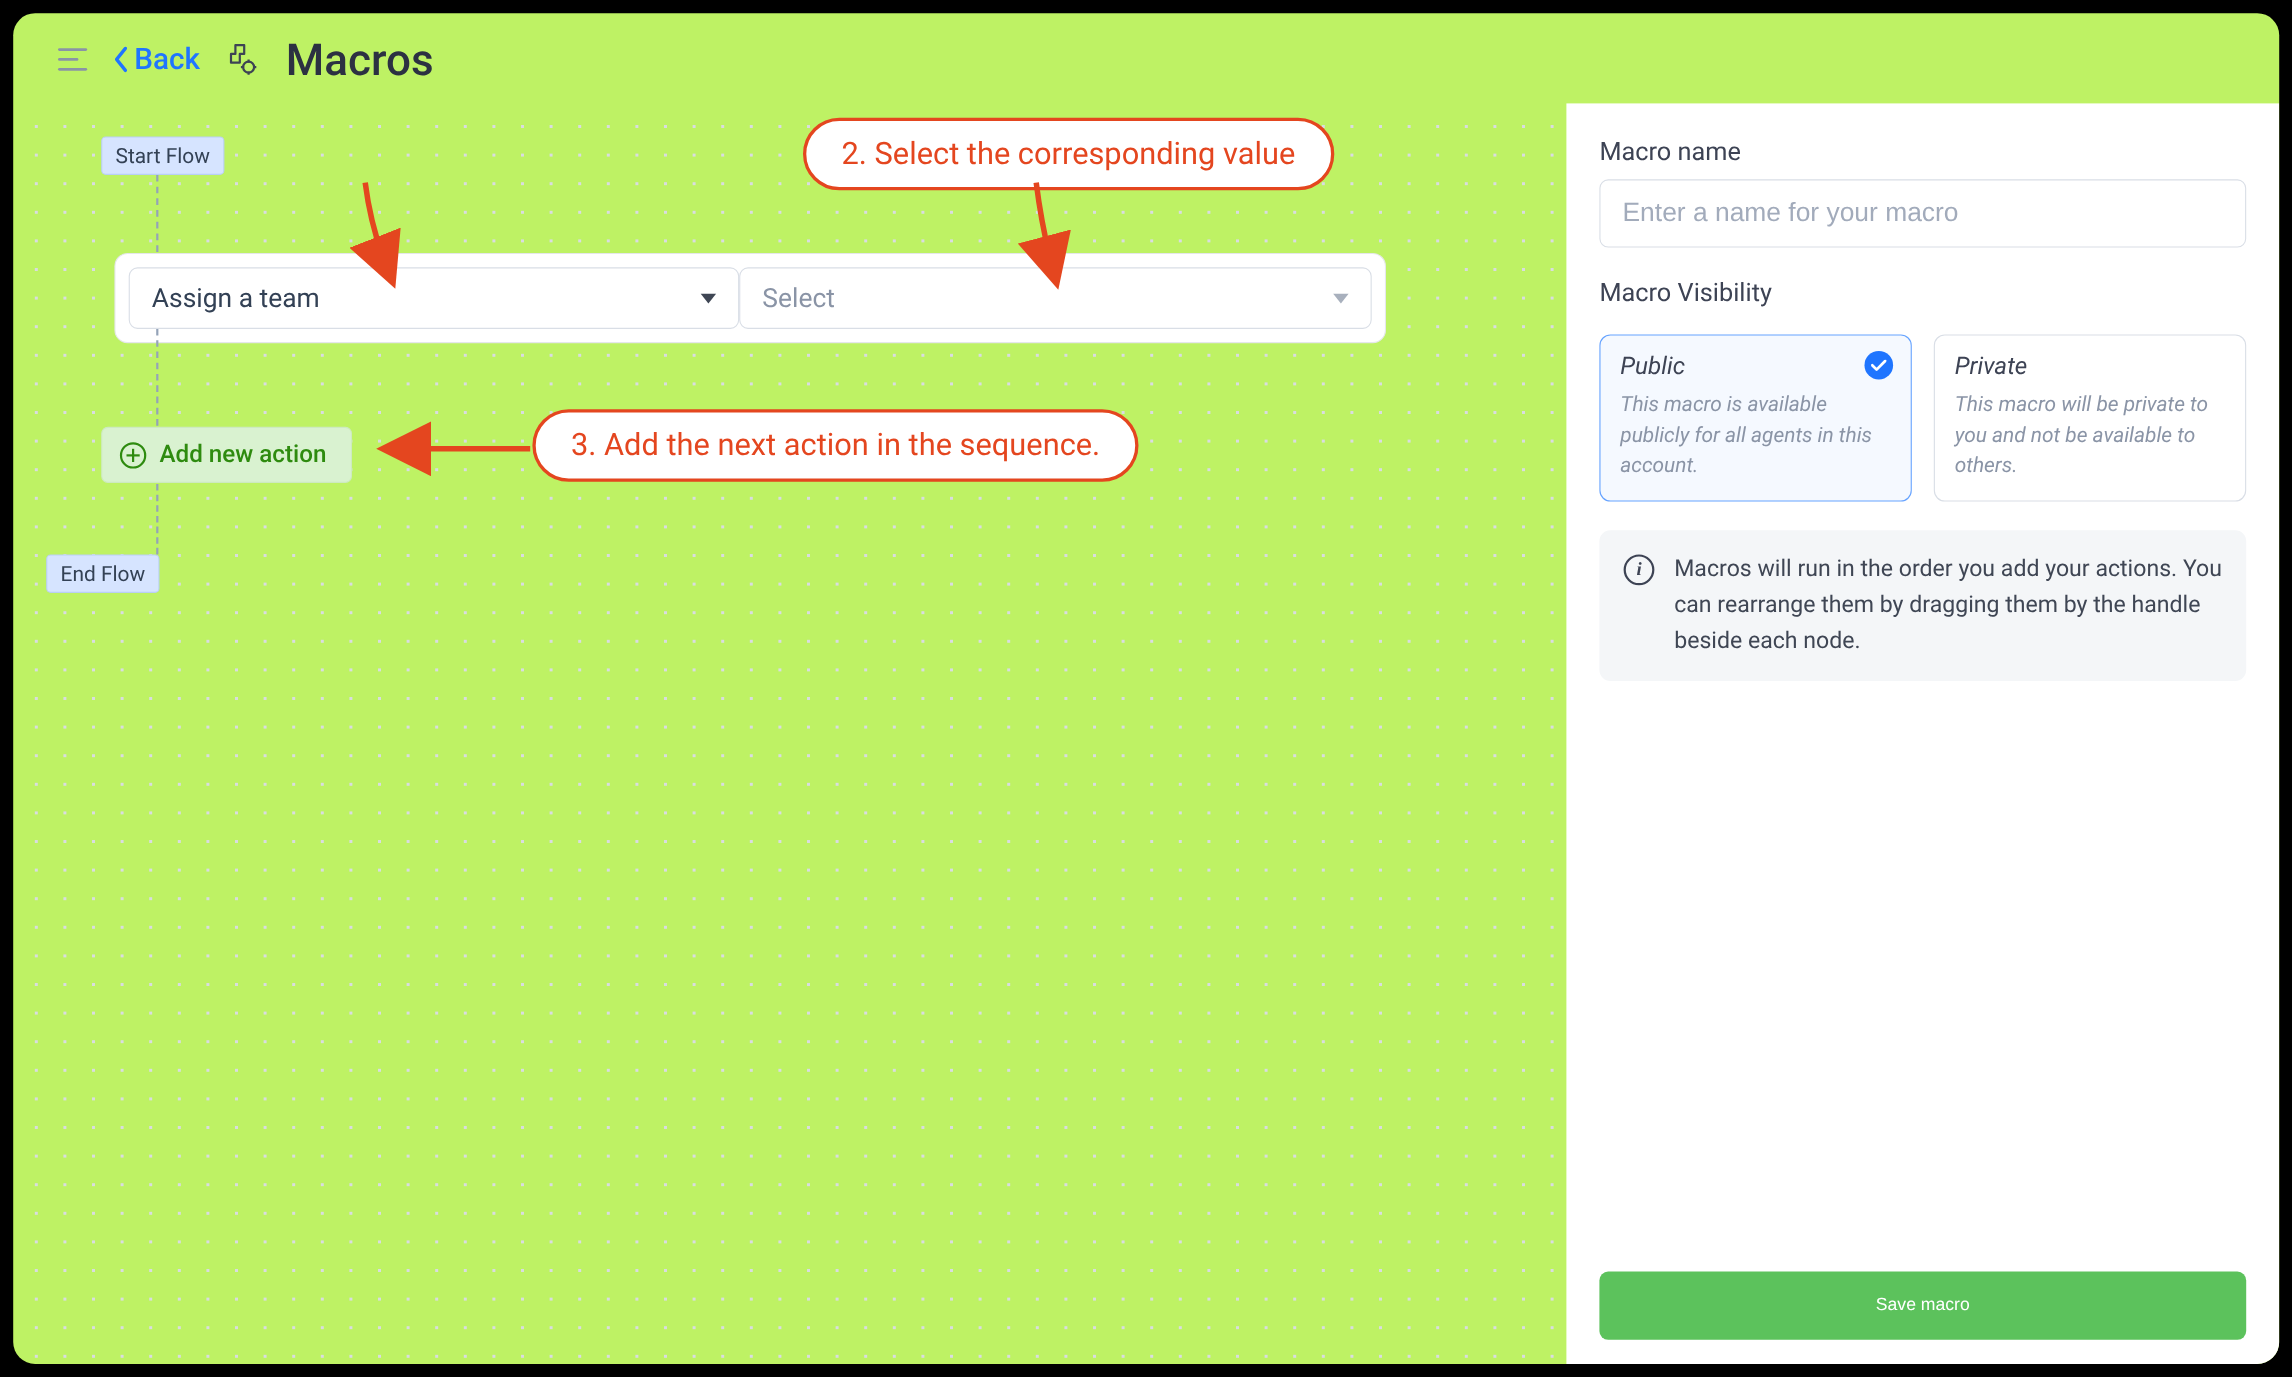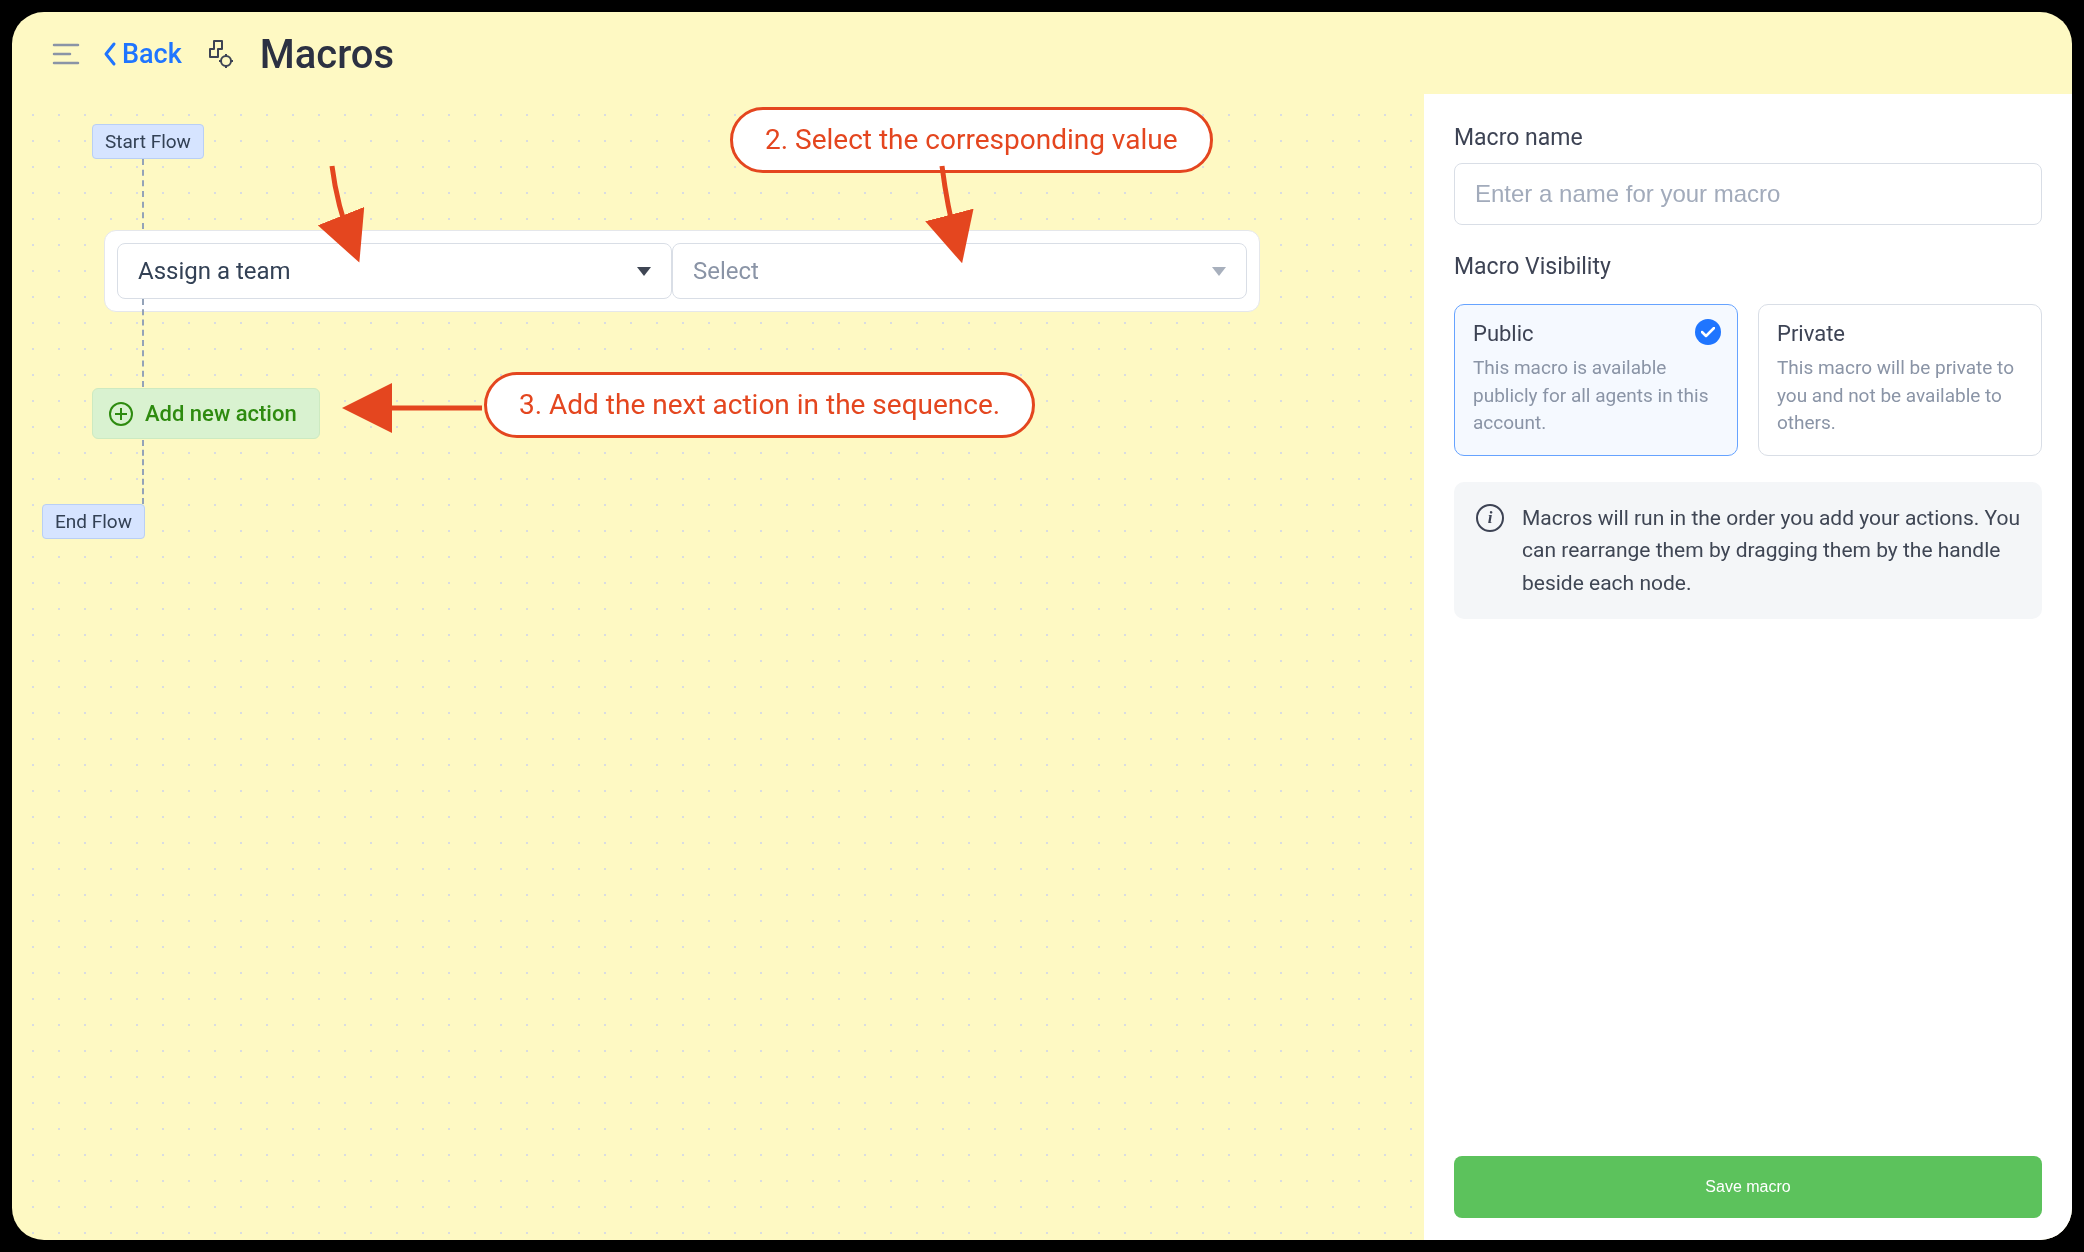"Back" .window { background: #fef9c3 -> #bef264; border-radius: 32px -> 20px }
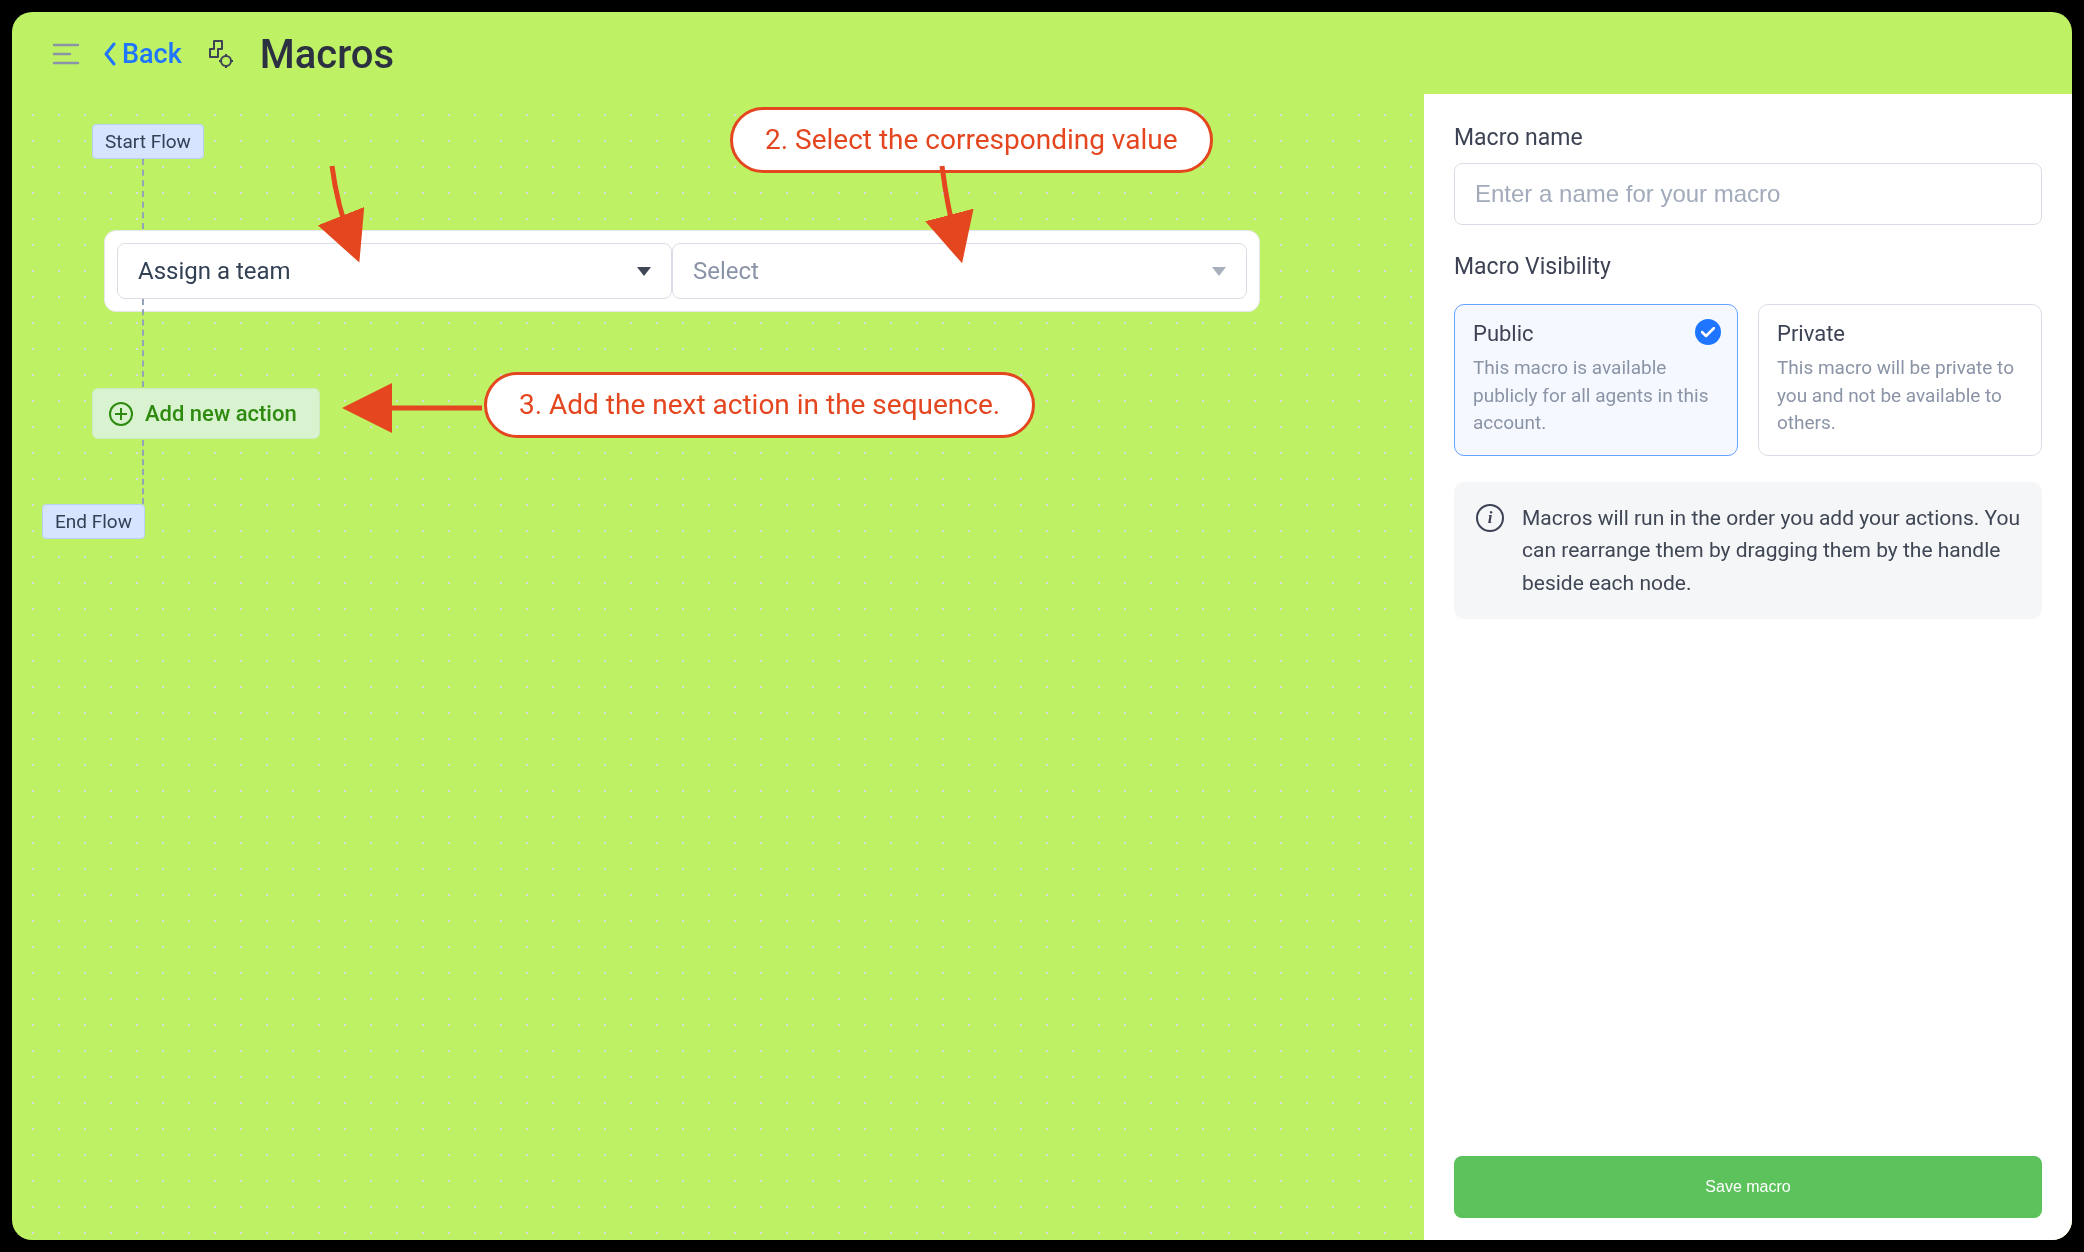"Public" .vis-card { font-style: none -> italic }
